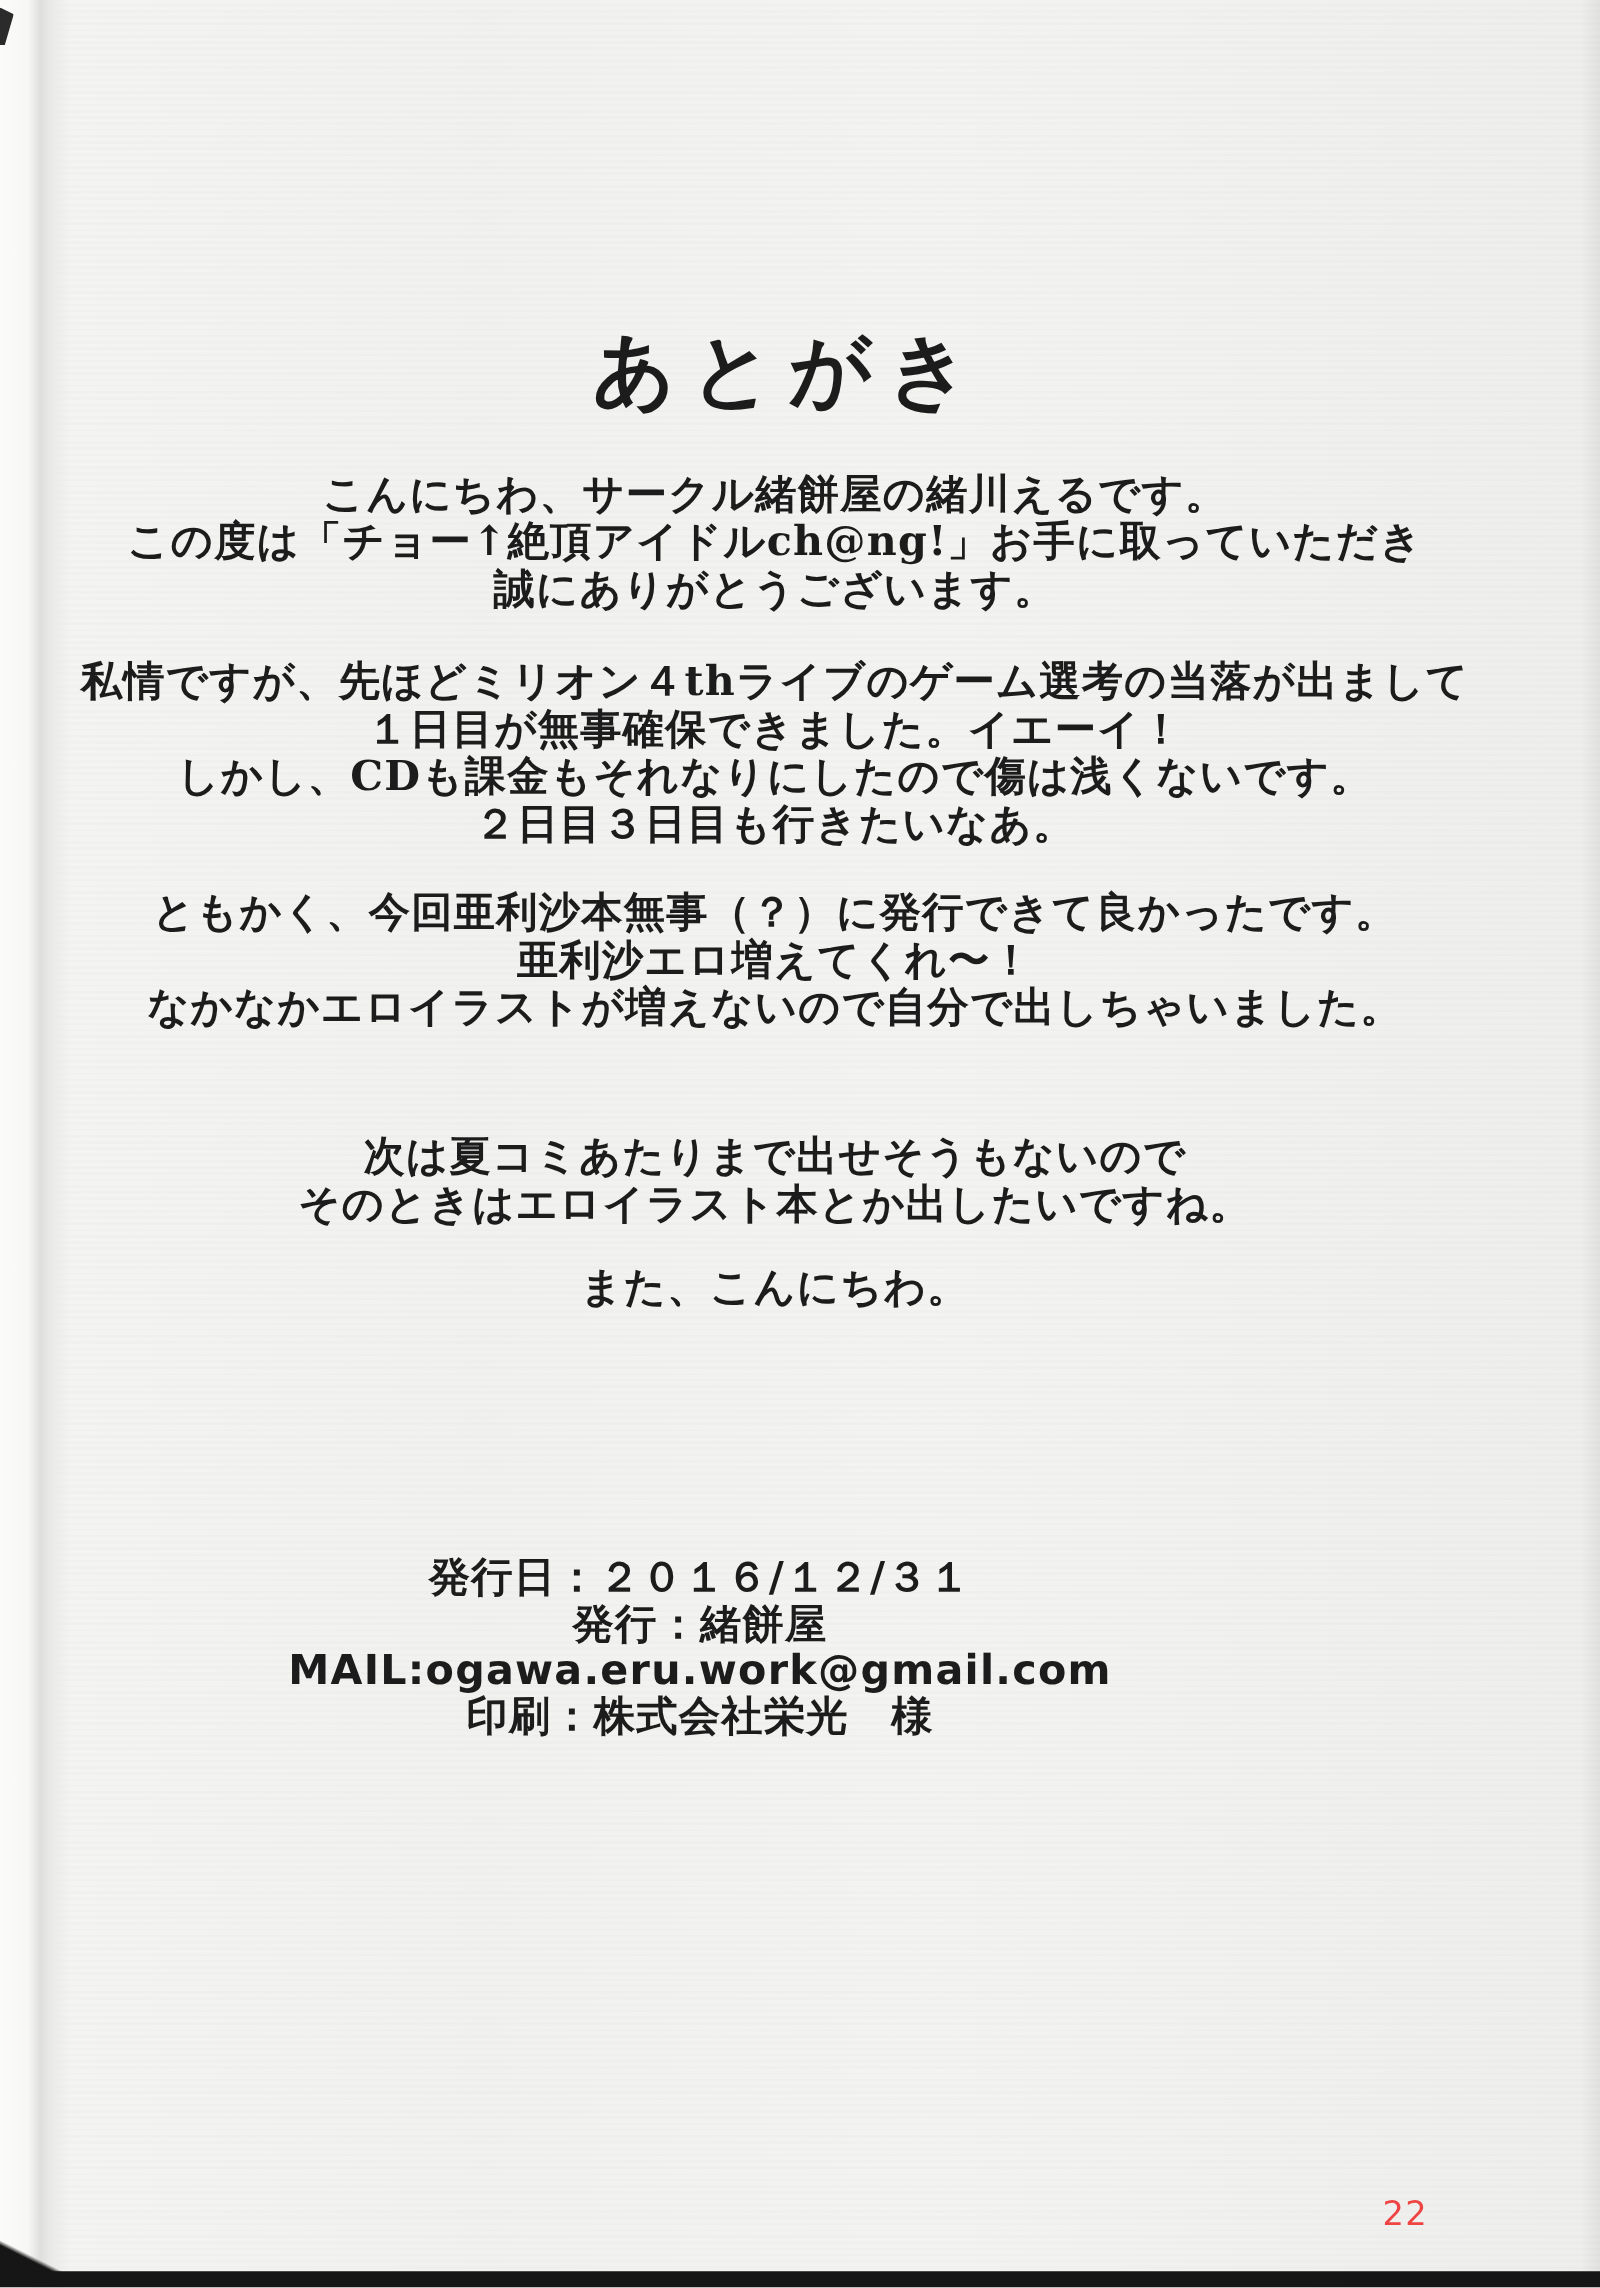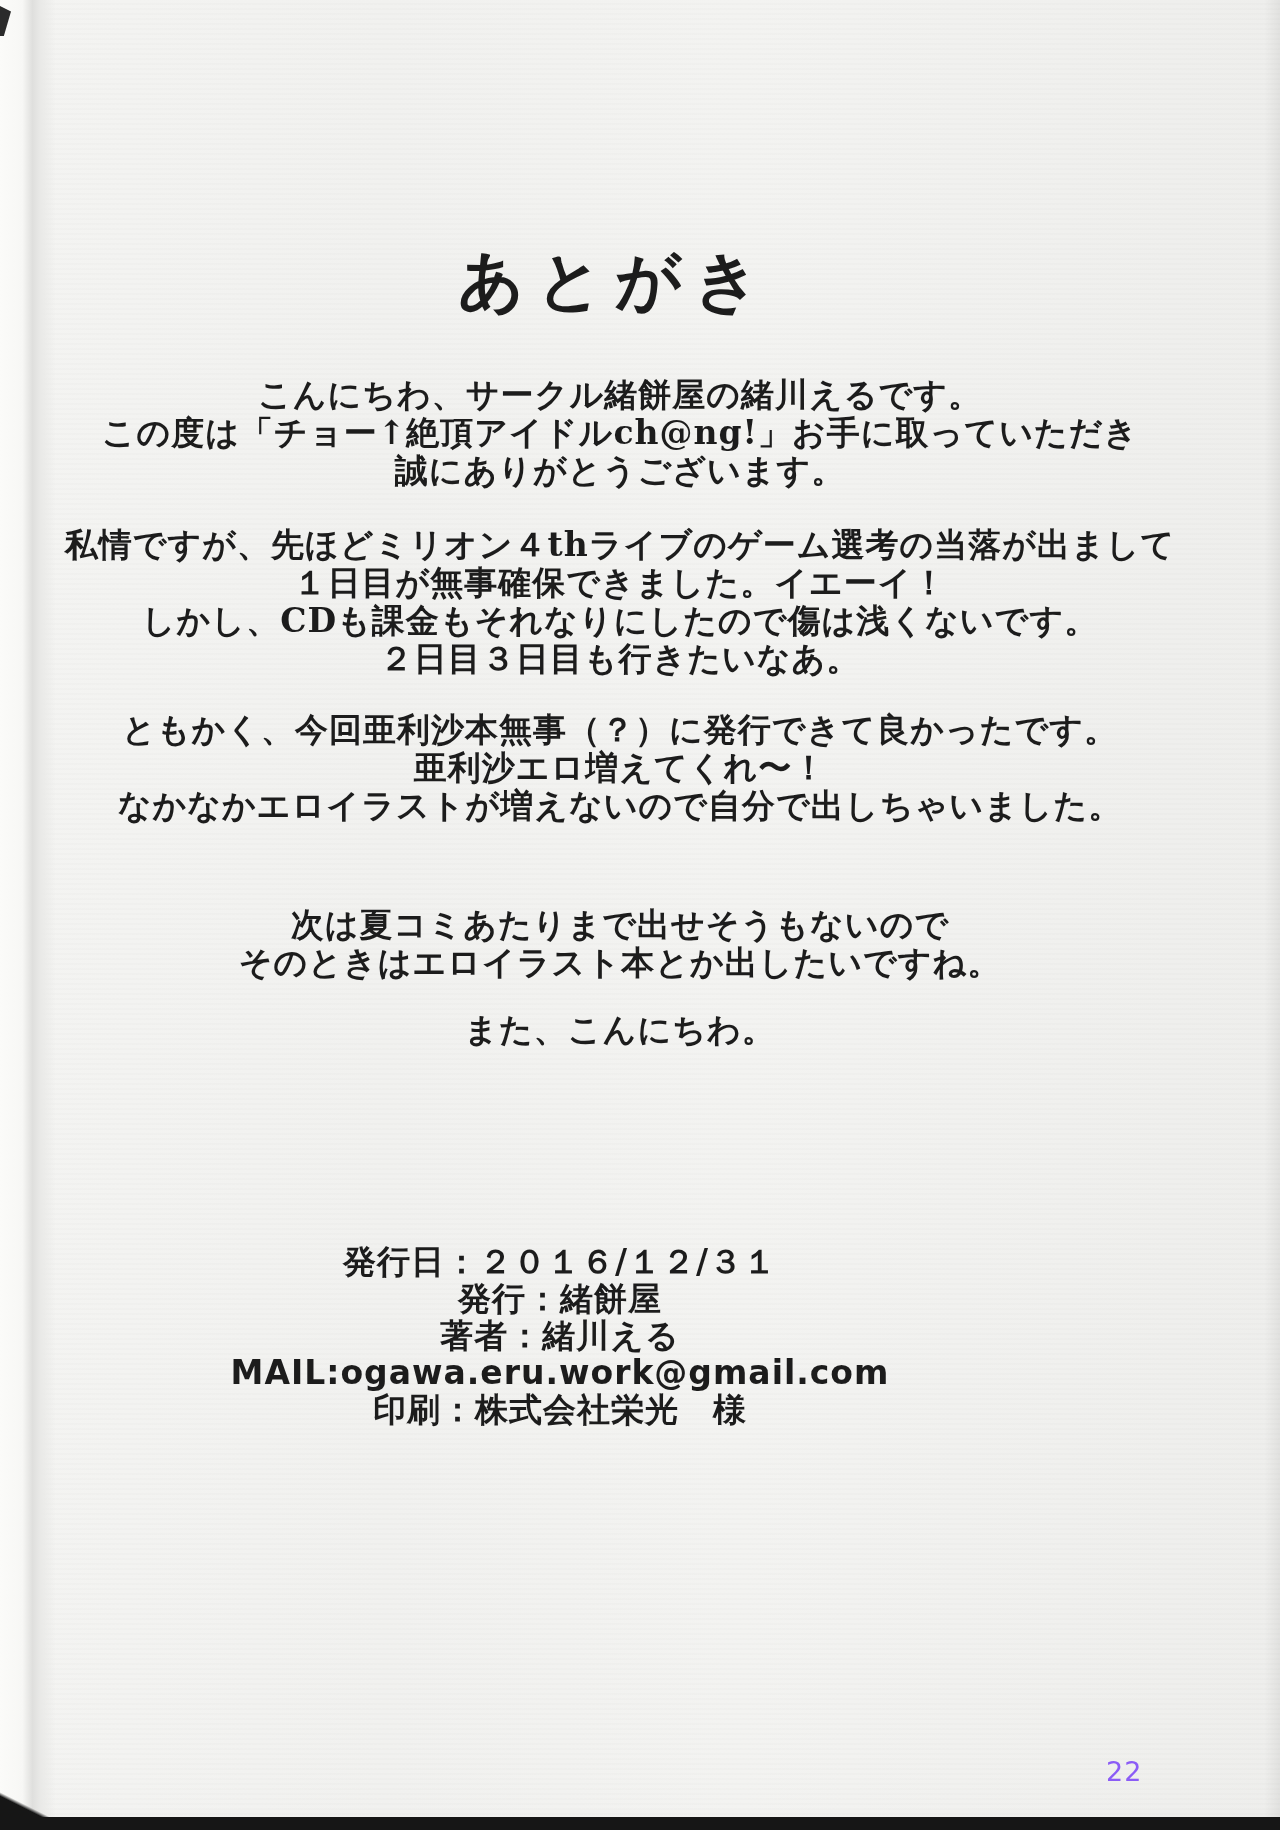"あとがき" .title { margin: 0 -> 16px }
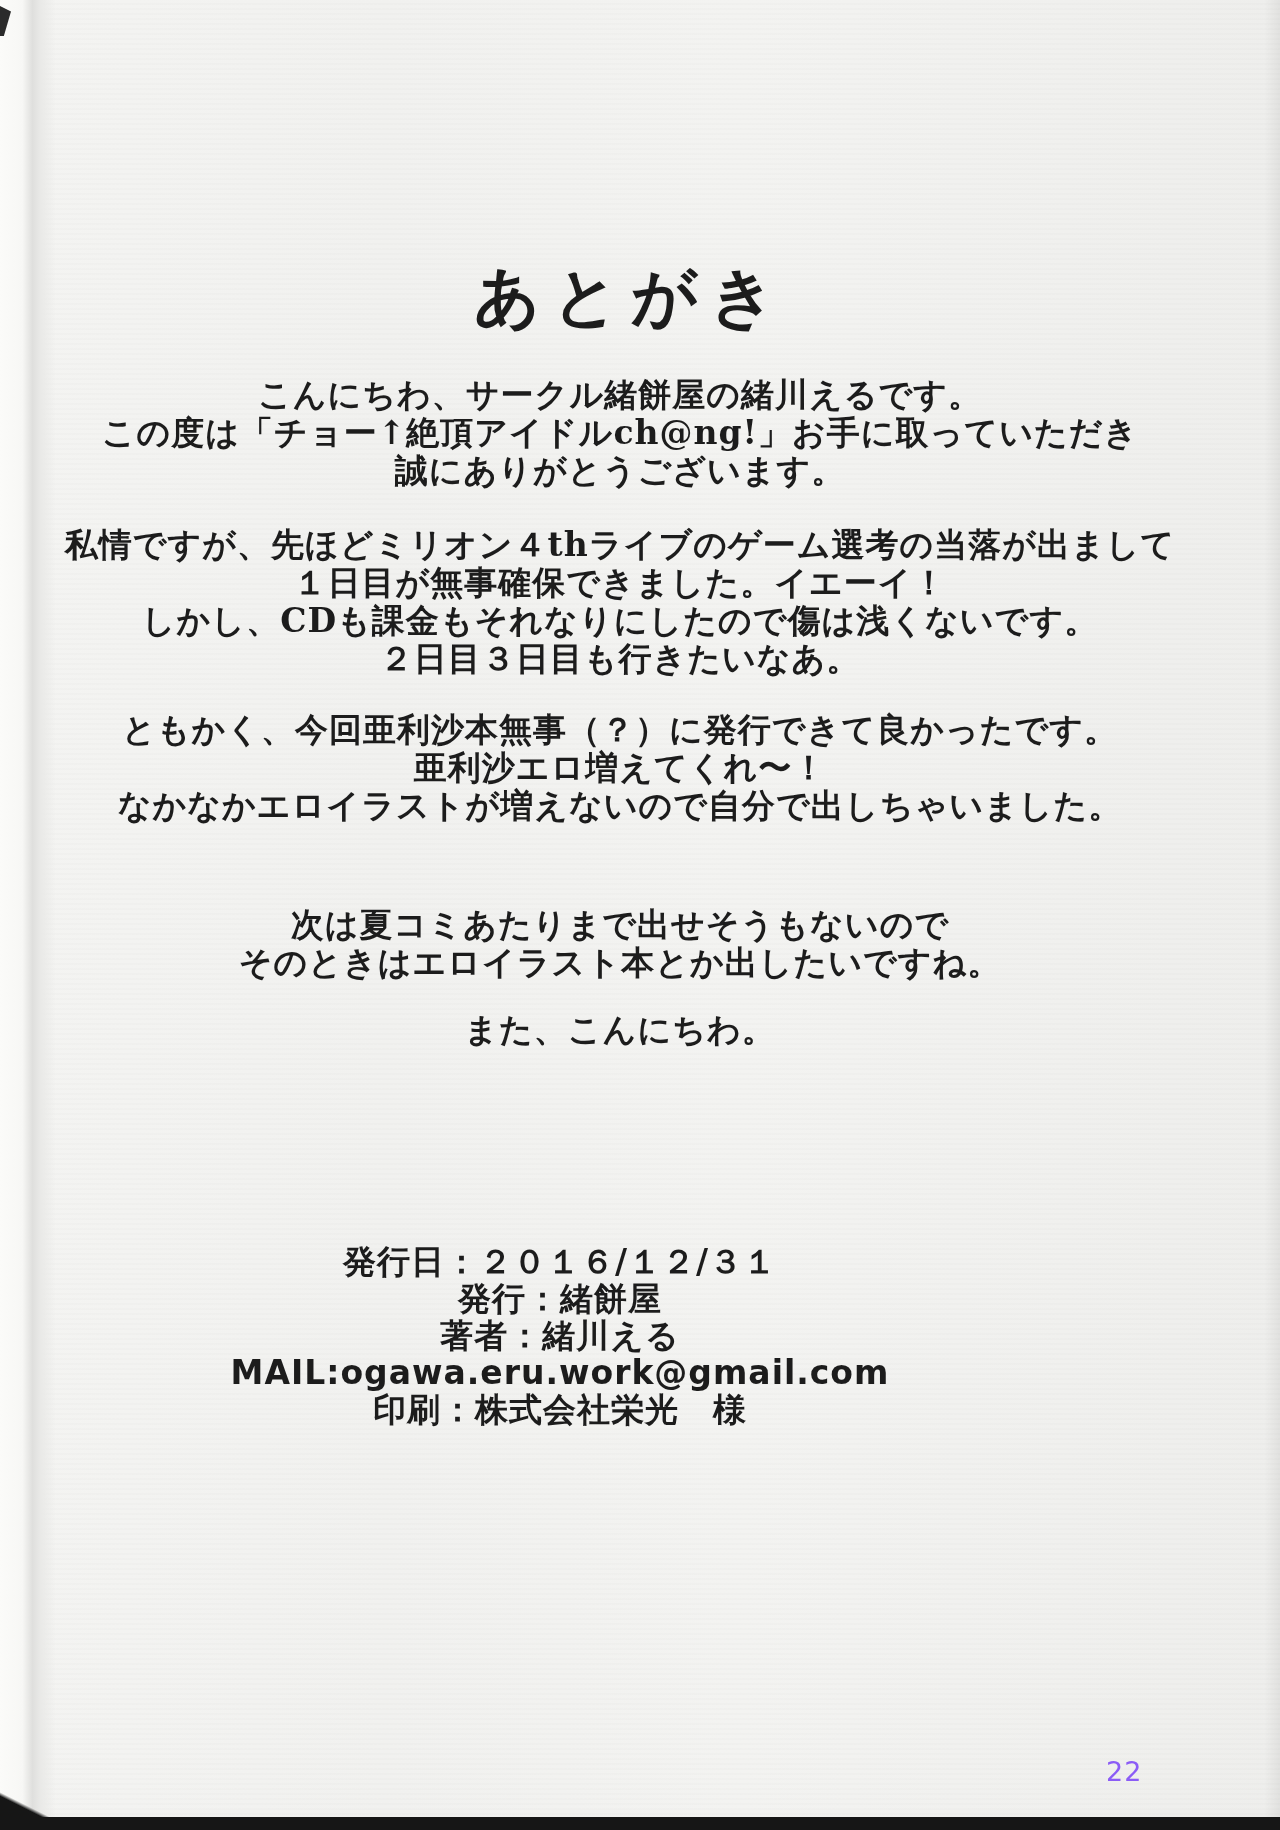"著者：緒川える" div { html: <div>著者：緒川える</div> -> none }
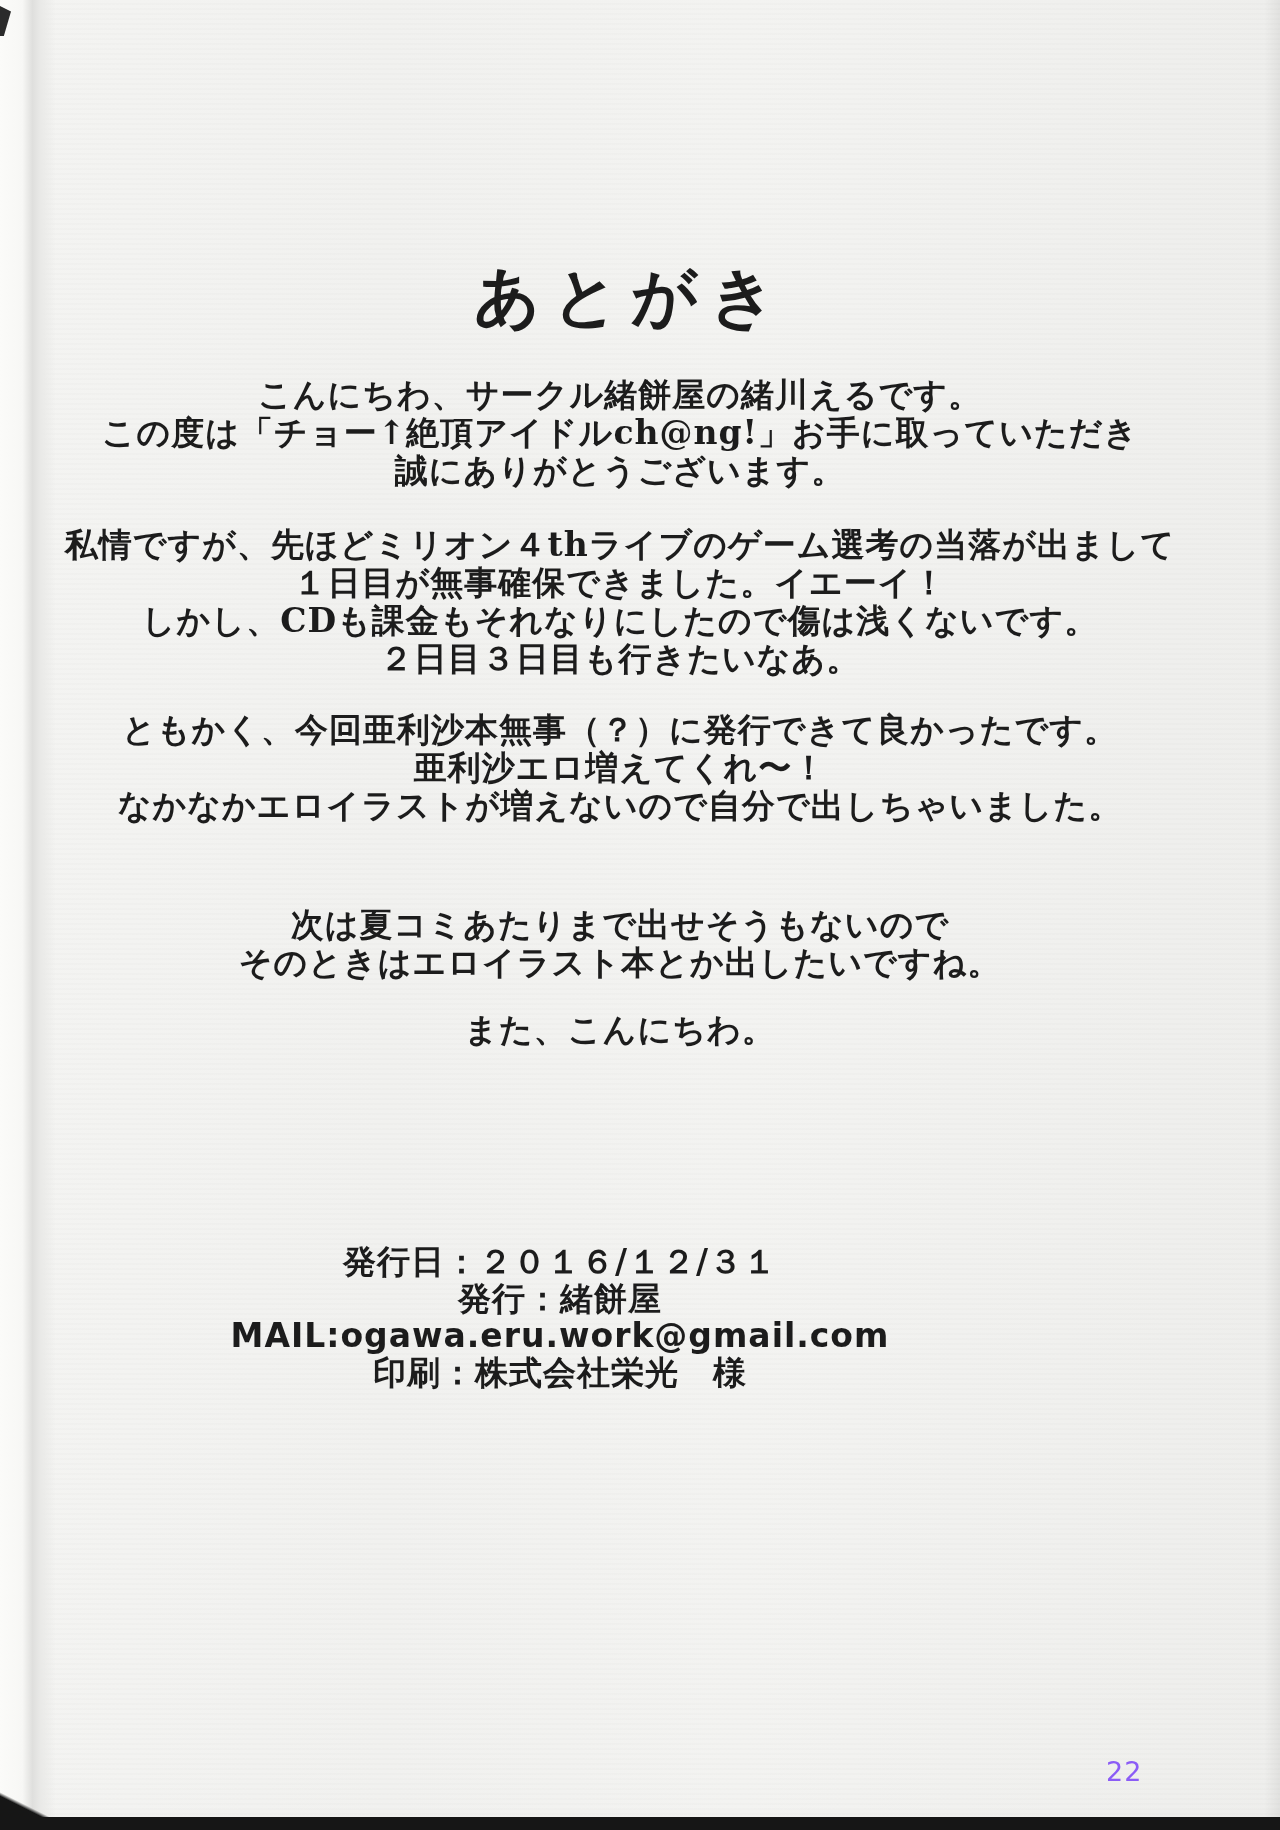"22" .page-number { color: #8b5cf6 -> #ef4444 }
